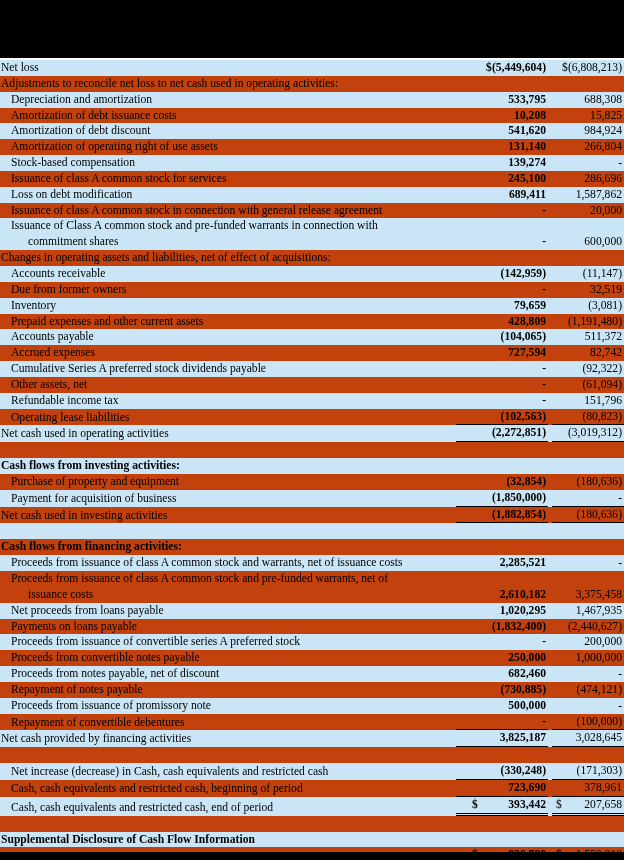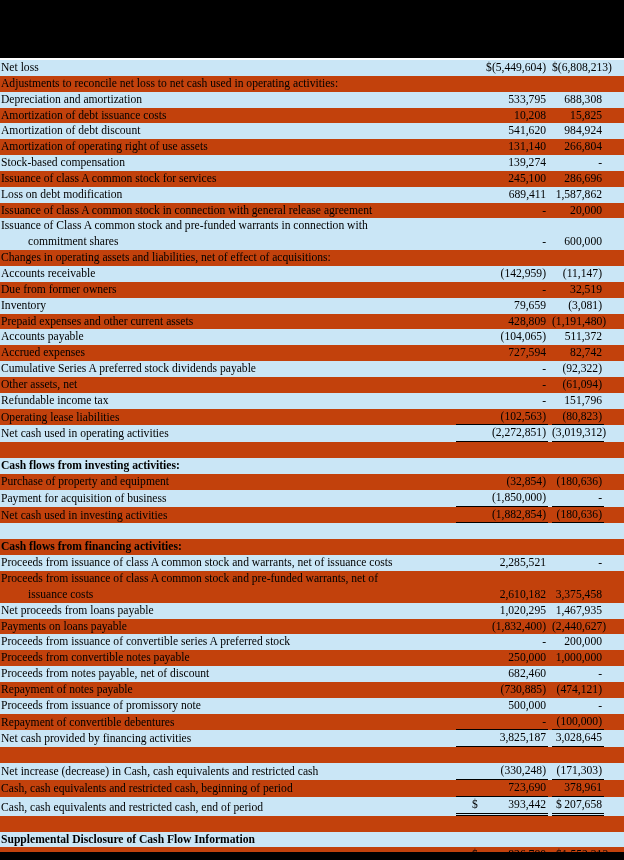"$(5,449,604)" td.n1 { font-weight: none -> bold }
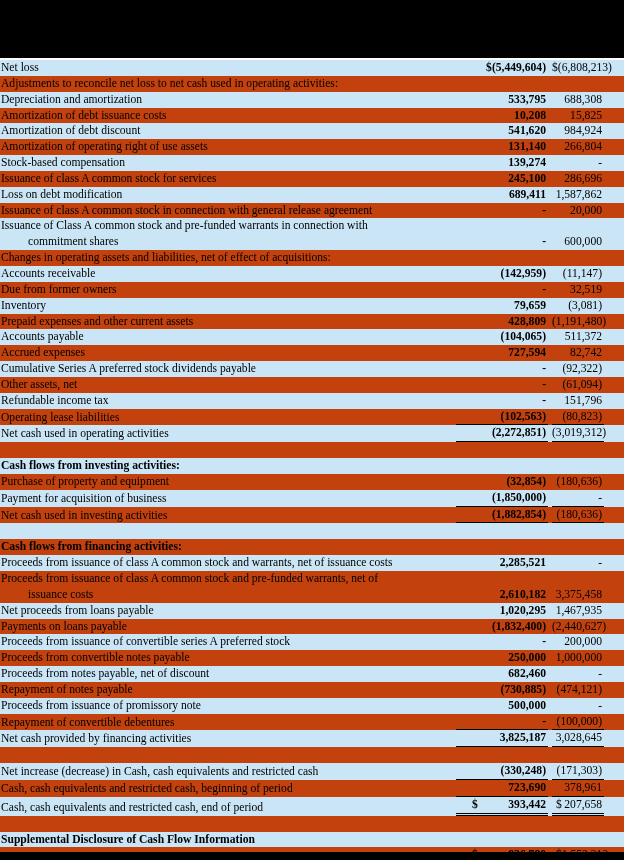"$(6,808,213)" td.n2 { padding-right: 20px -> 0 }
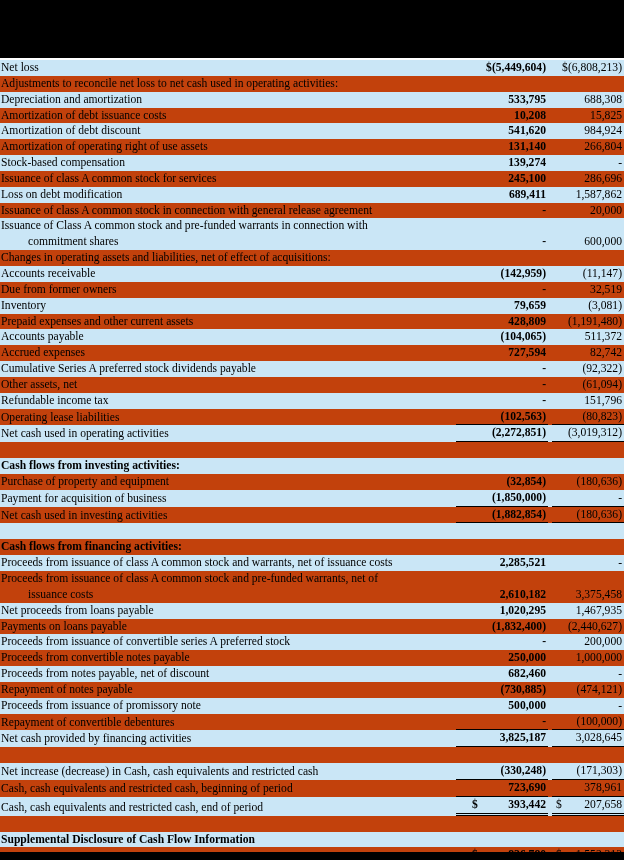"Depreciation and amortization" td.label.ind1 .l1 { padding-left: none -> 10px }
